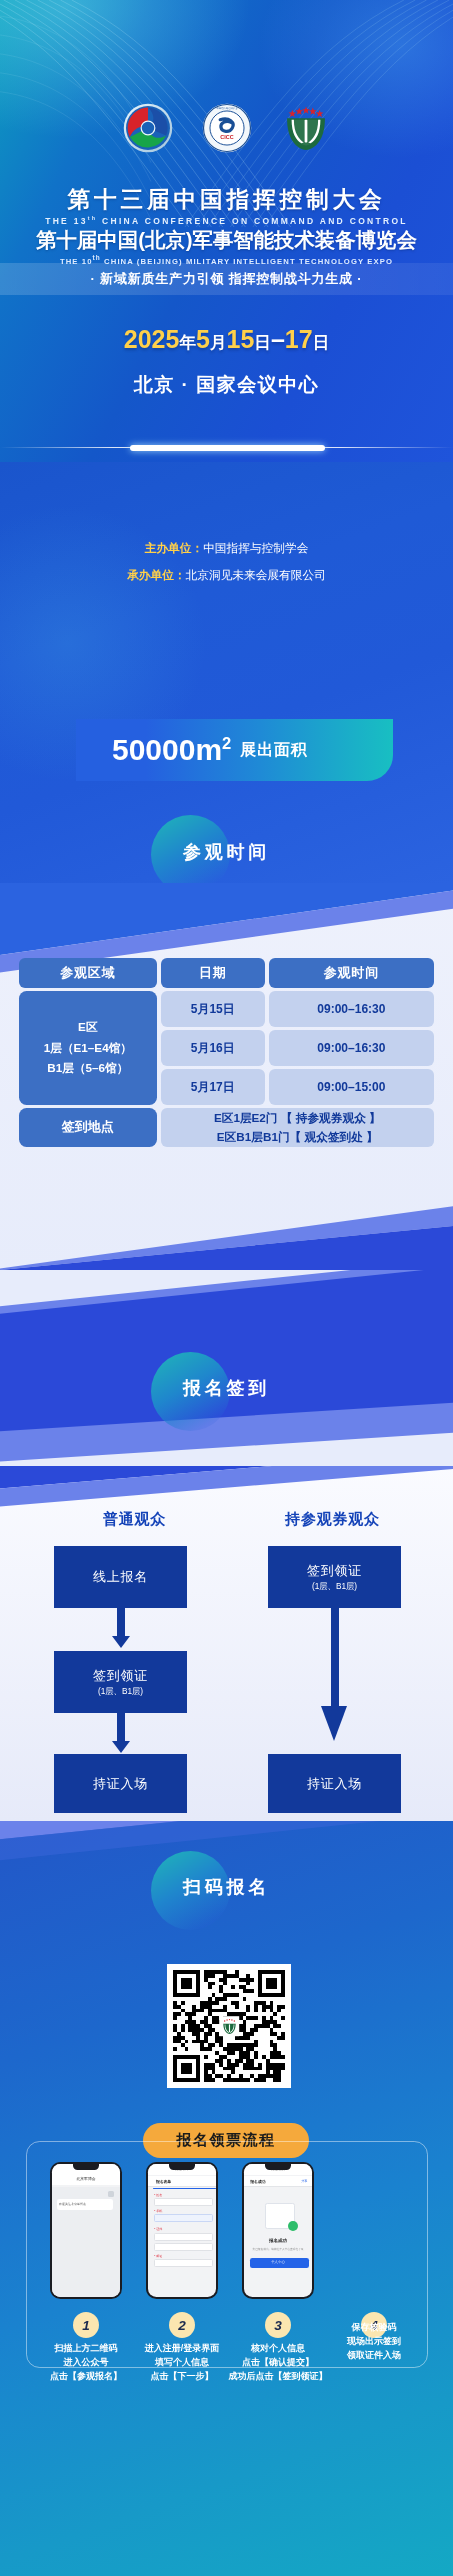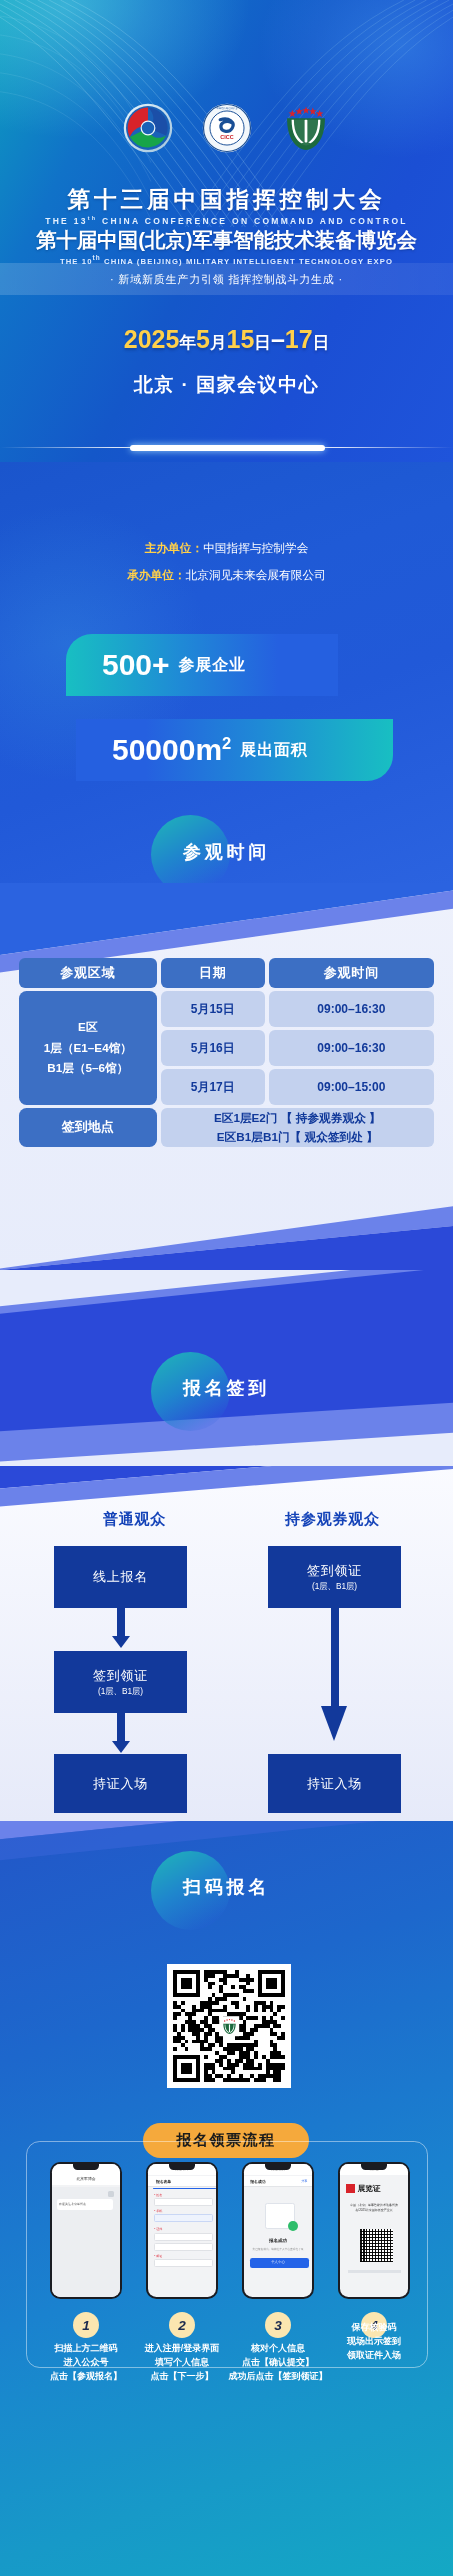"· 新域新质生产力引领 指挥控制战斗力生成 ·" .slogan { font-size: 11px -> 13px; font-weight: normal -> bold }
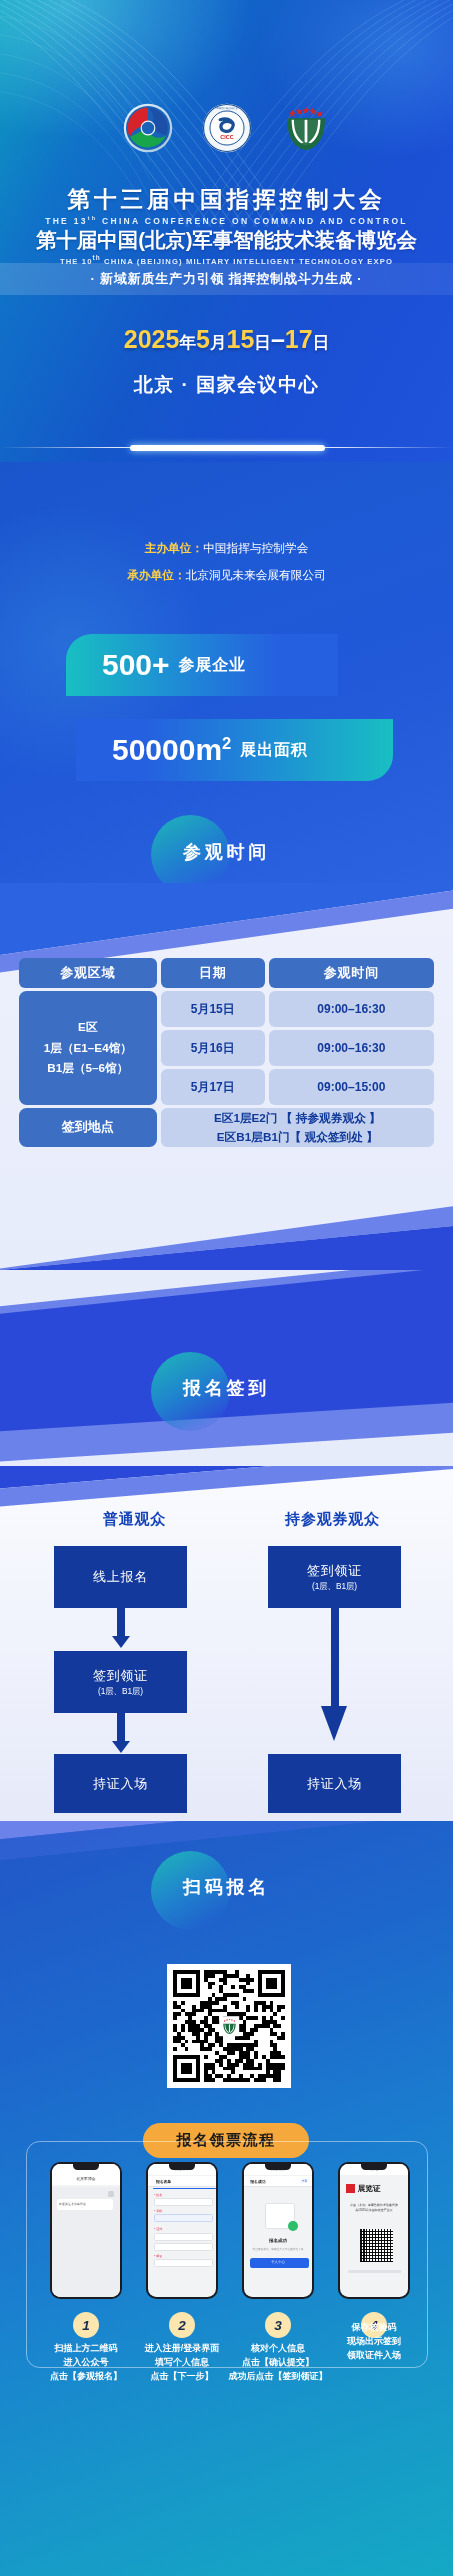"500+" div.stat { html: <div> <span>500+</span> <span>参展企业</span> </div> -> none }
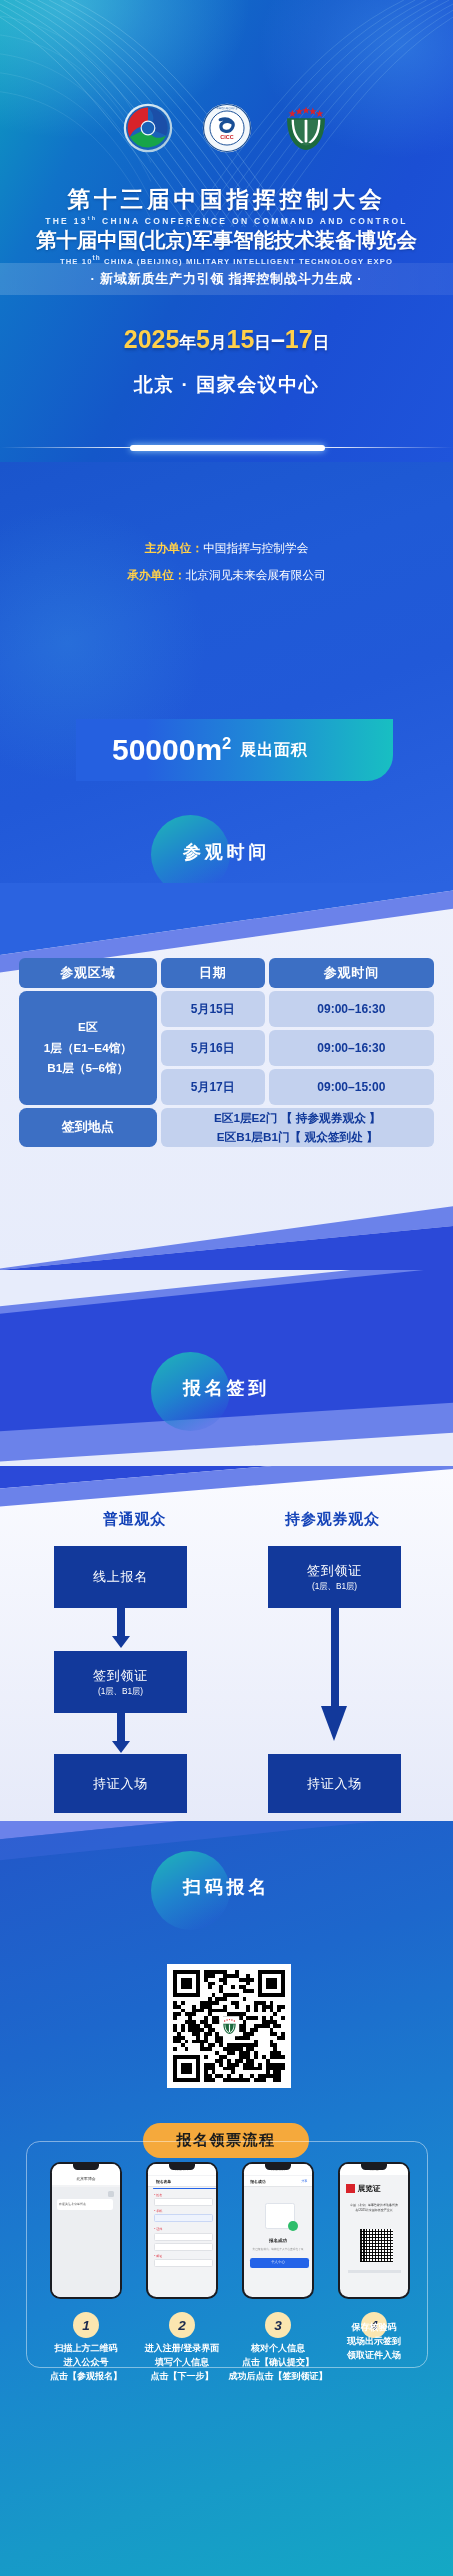"展览证" div.phone { html: <div> <div> <div></div> <div></div> <div>展览证</div> <div></div> <div>展览证</div> <div>中国（北京）军事智能技术装备博览会/2025北京国际低空产业展</div> <div></div> <div></div> </div> </div> -> none }
